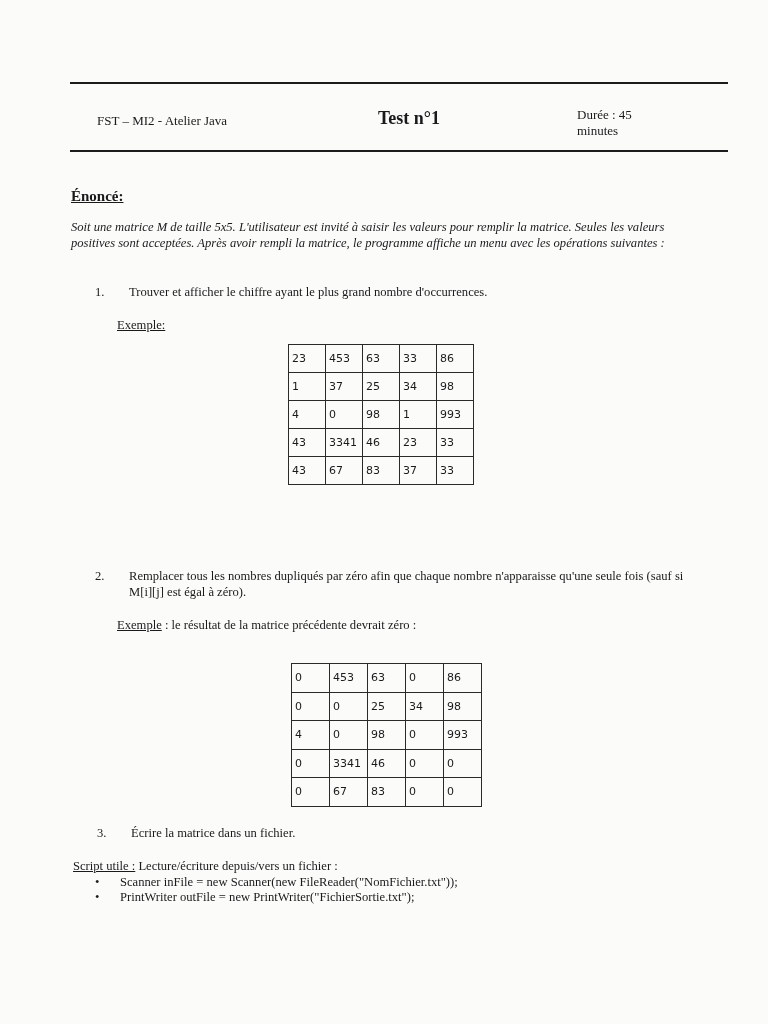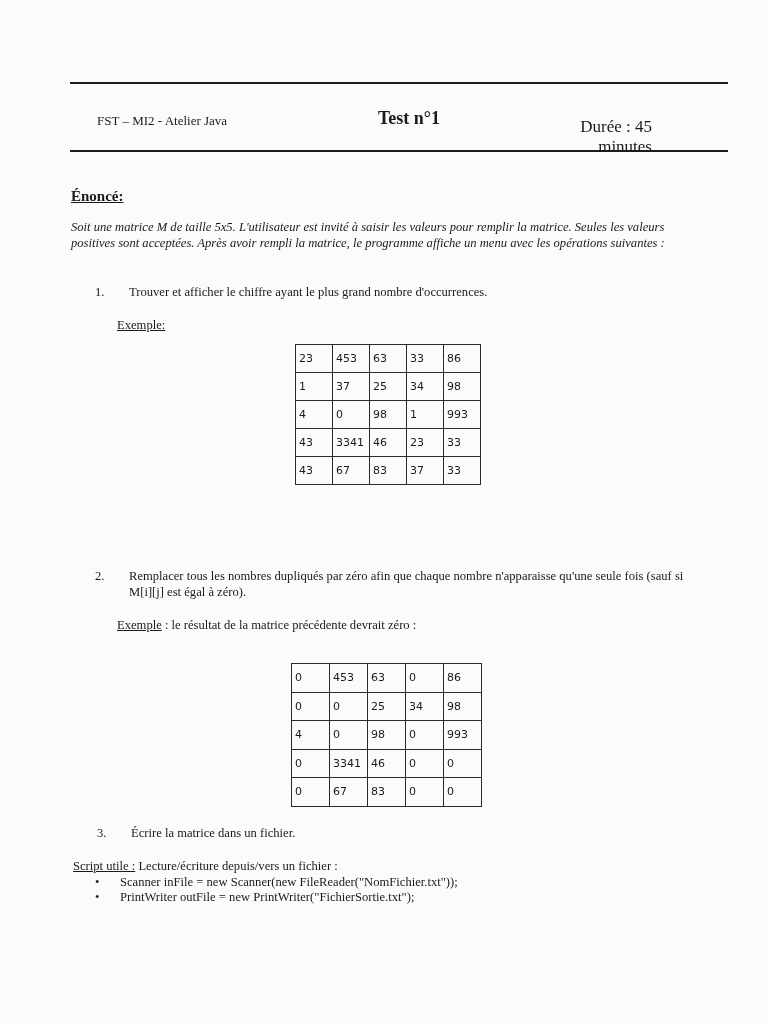"Durée : 45 minutes" .header-right { font-size: 17px -> 13px; text-align: right -> none; top: 117px -> 107px }
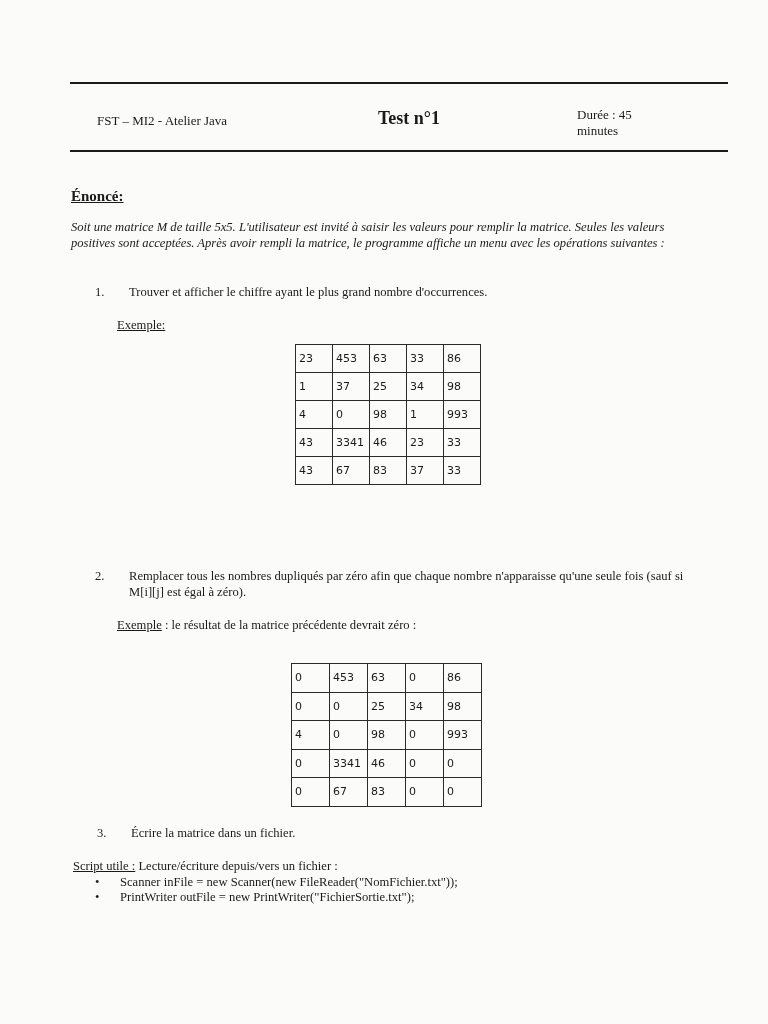"23" #matrix1 { left: 295px -> 288px }
